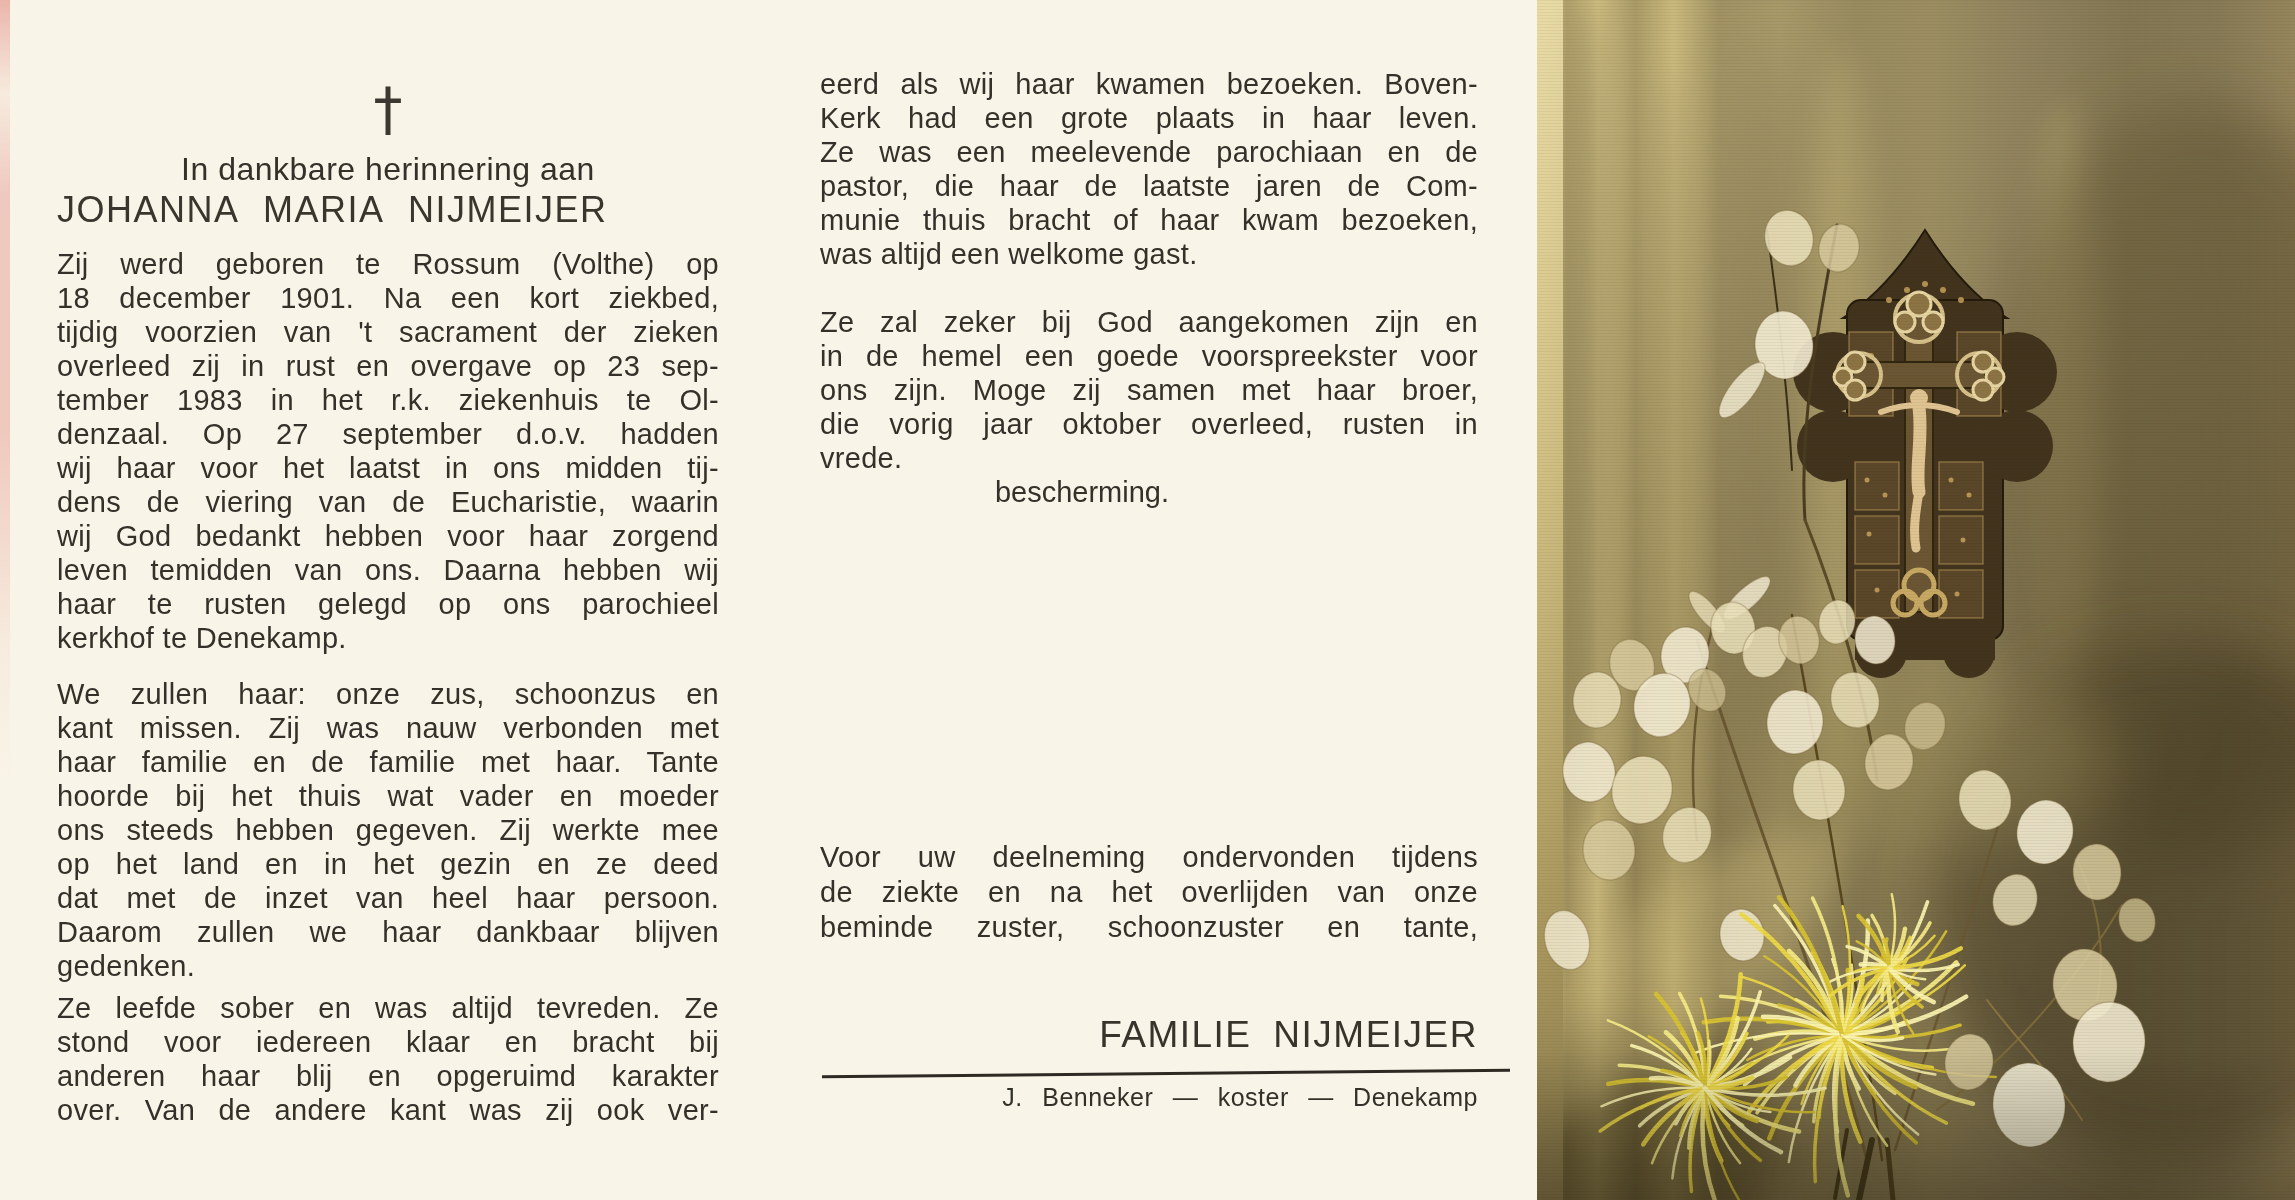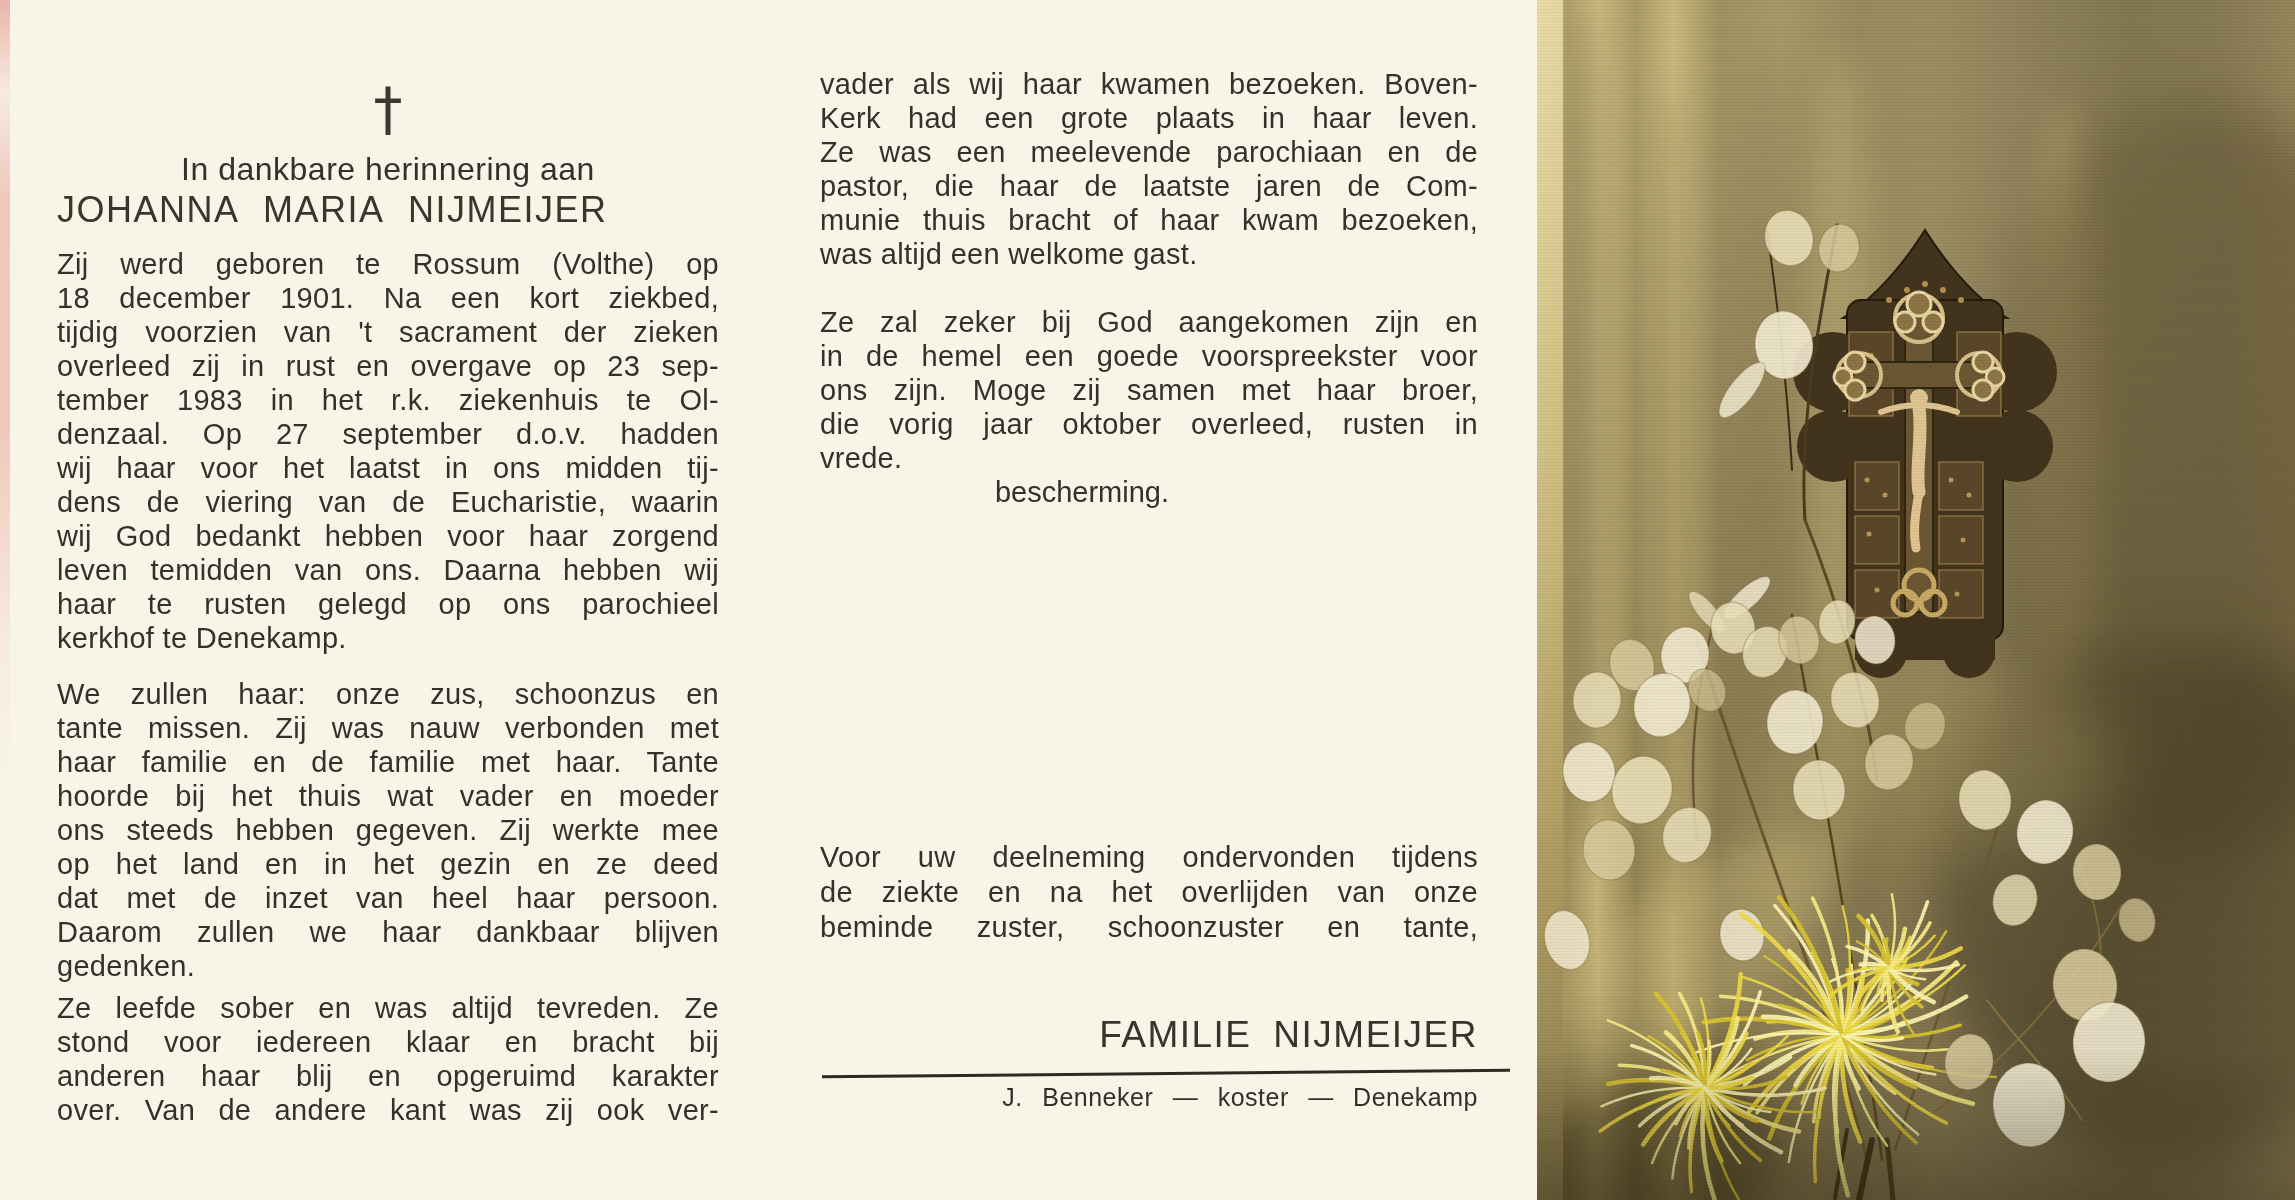"vader als wij haar kwamen" div.ln { text: vader -> eerd }
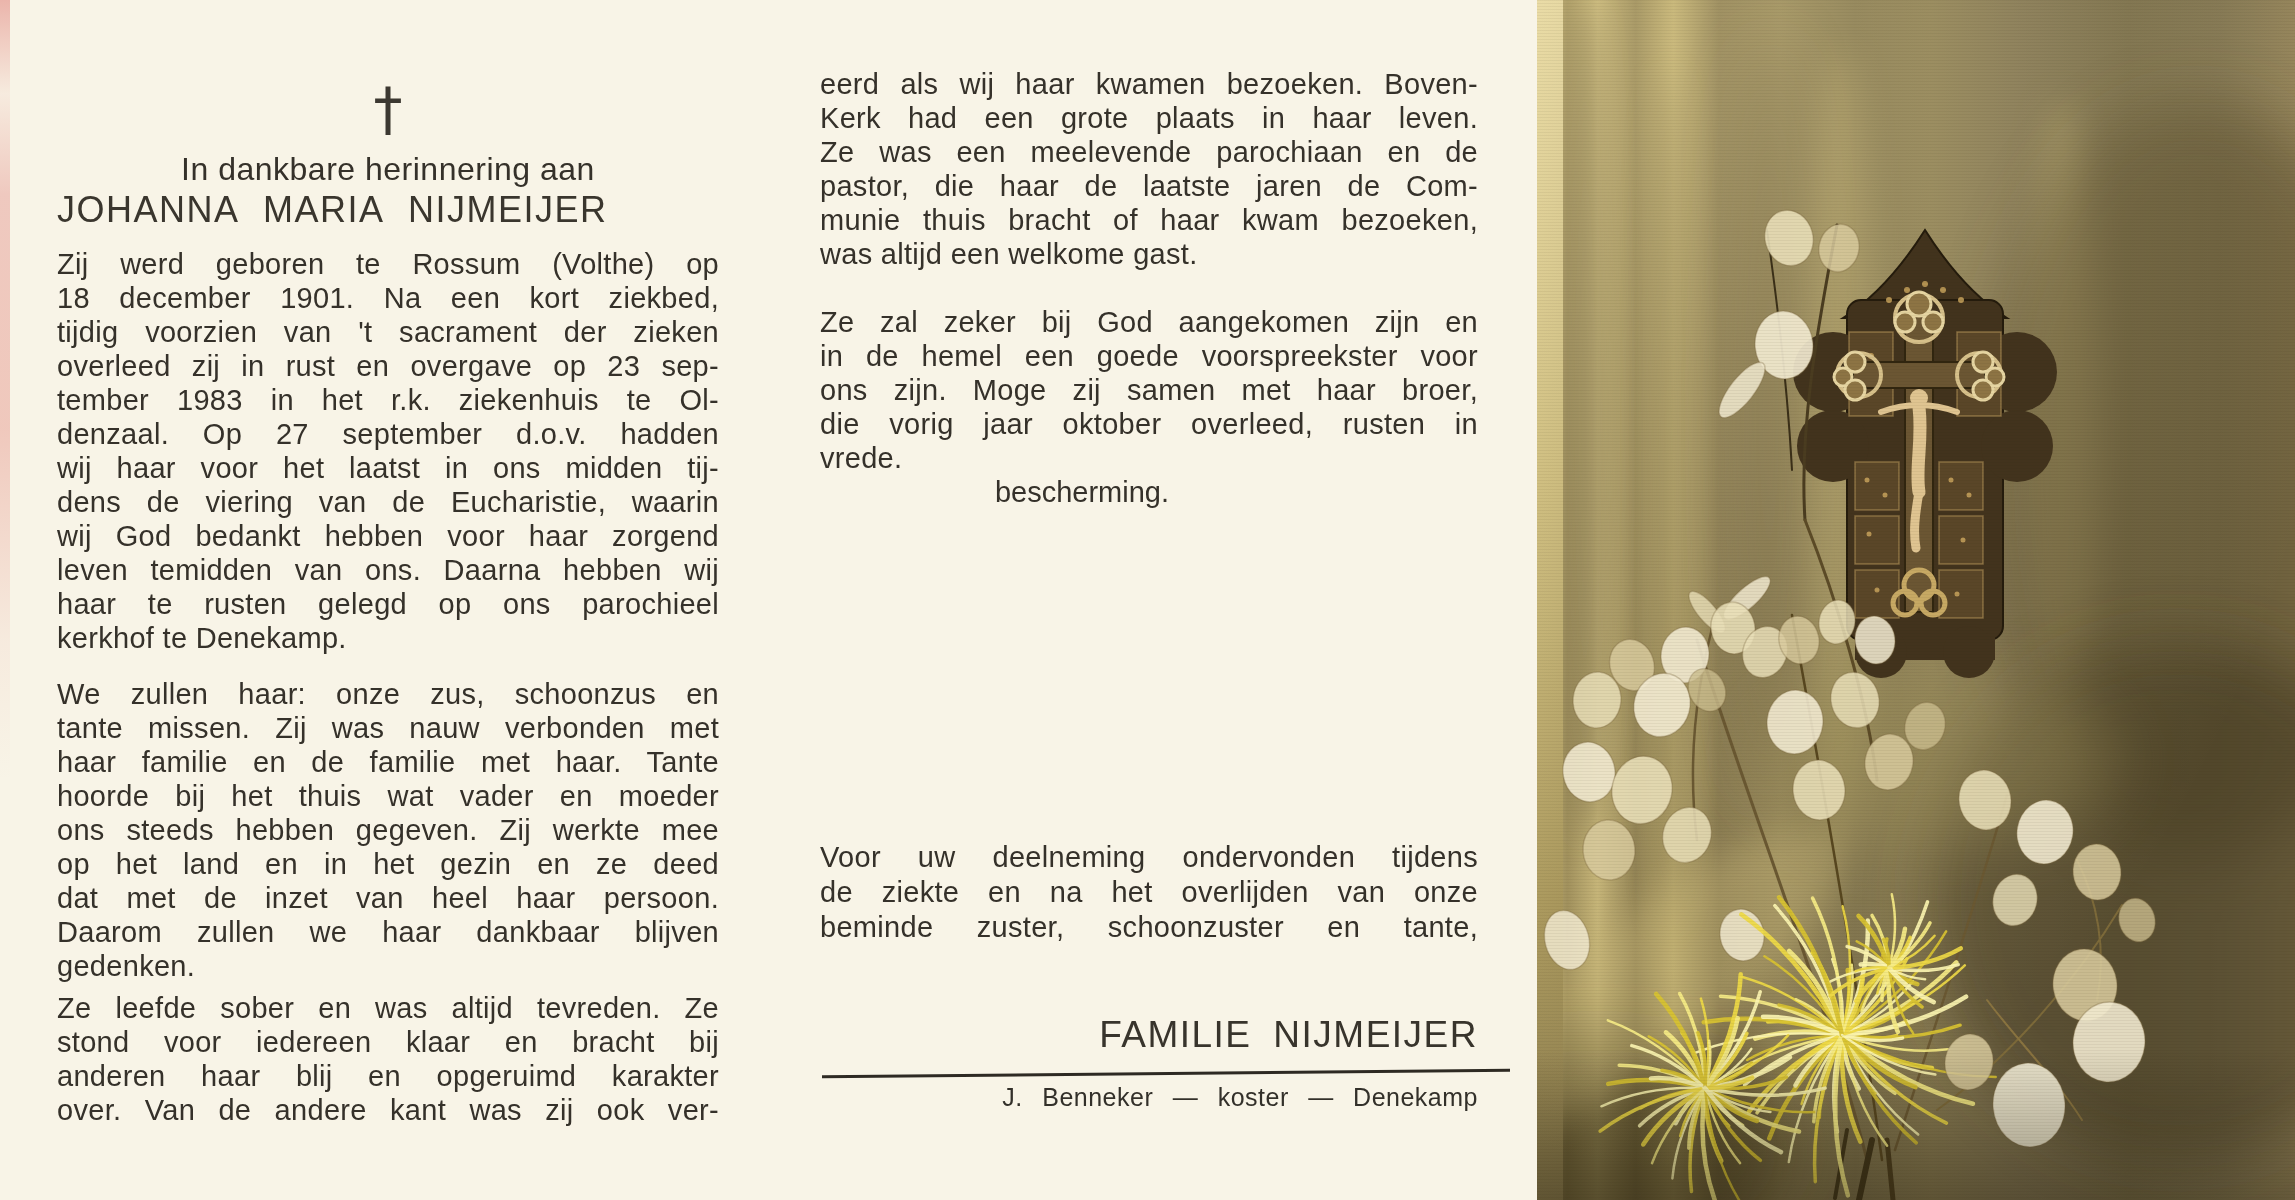"tante missen. Zij was nauw" div.ln { text: tante -> kant }
